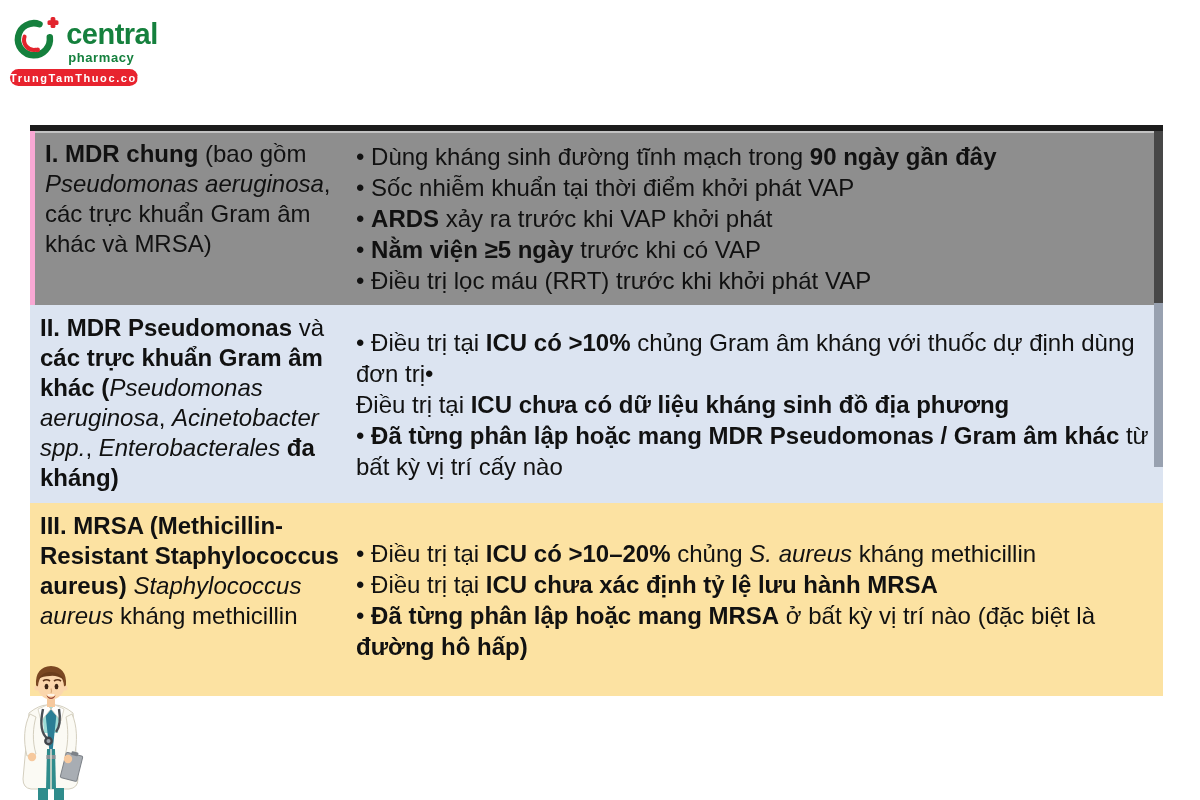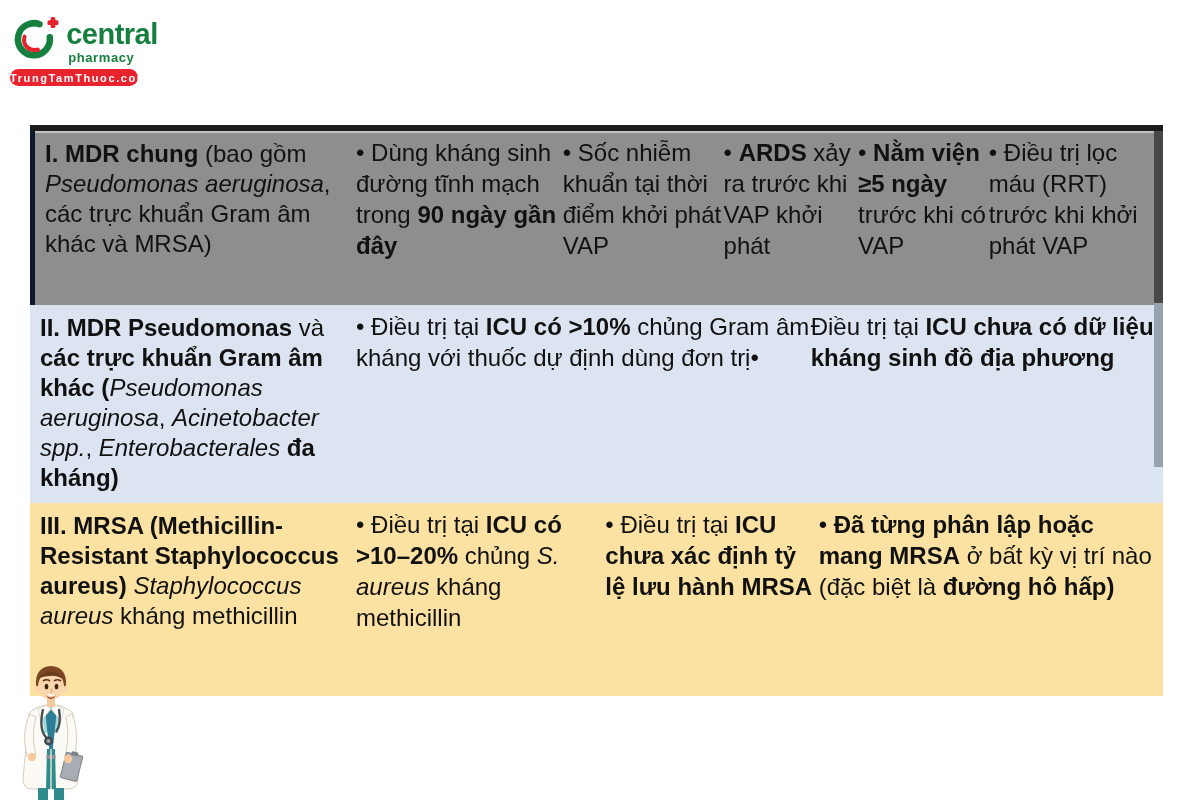"I. MDR chung (bao gồm" .row-1 { border-left: 5px solid #0f172a -> 5px solid #f9a8d4 }
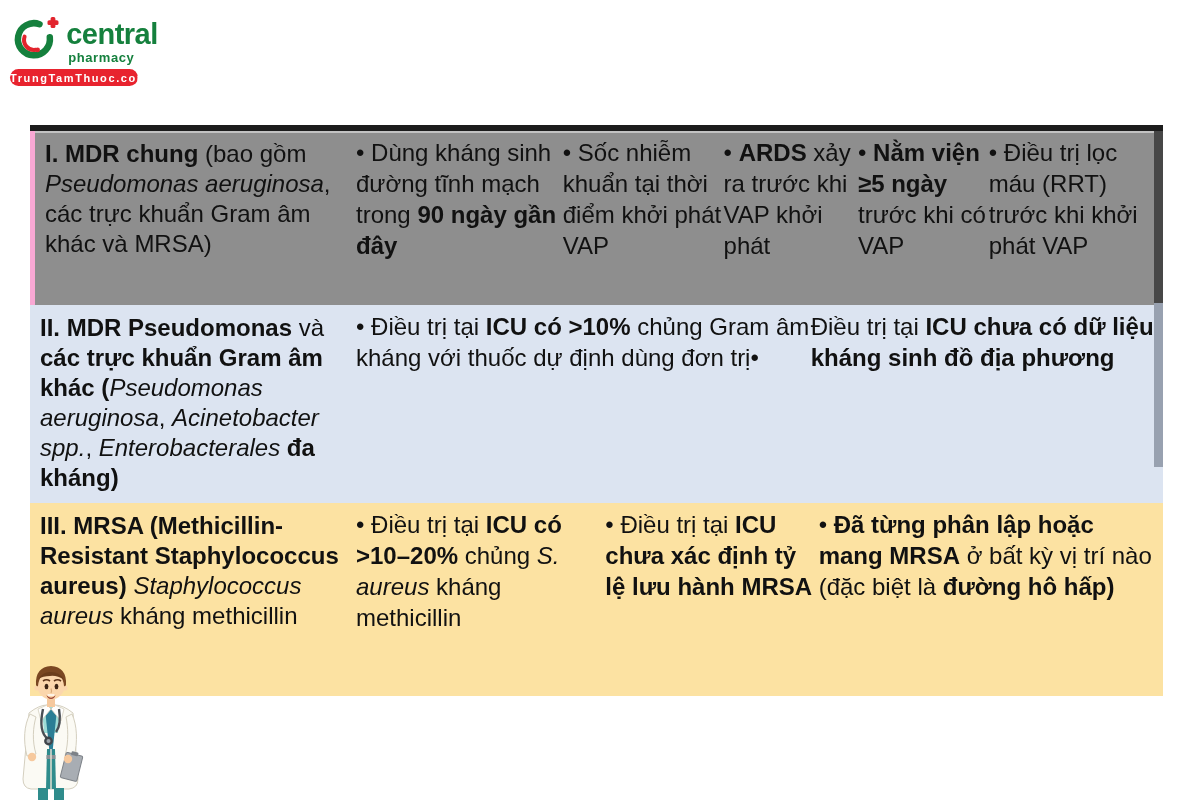"• Dùng kháng sinh đường" .cell.right { flex-direction: none -> column }
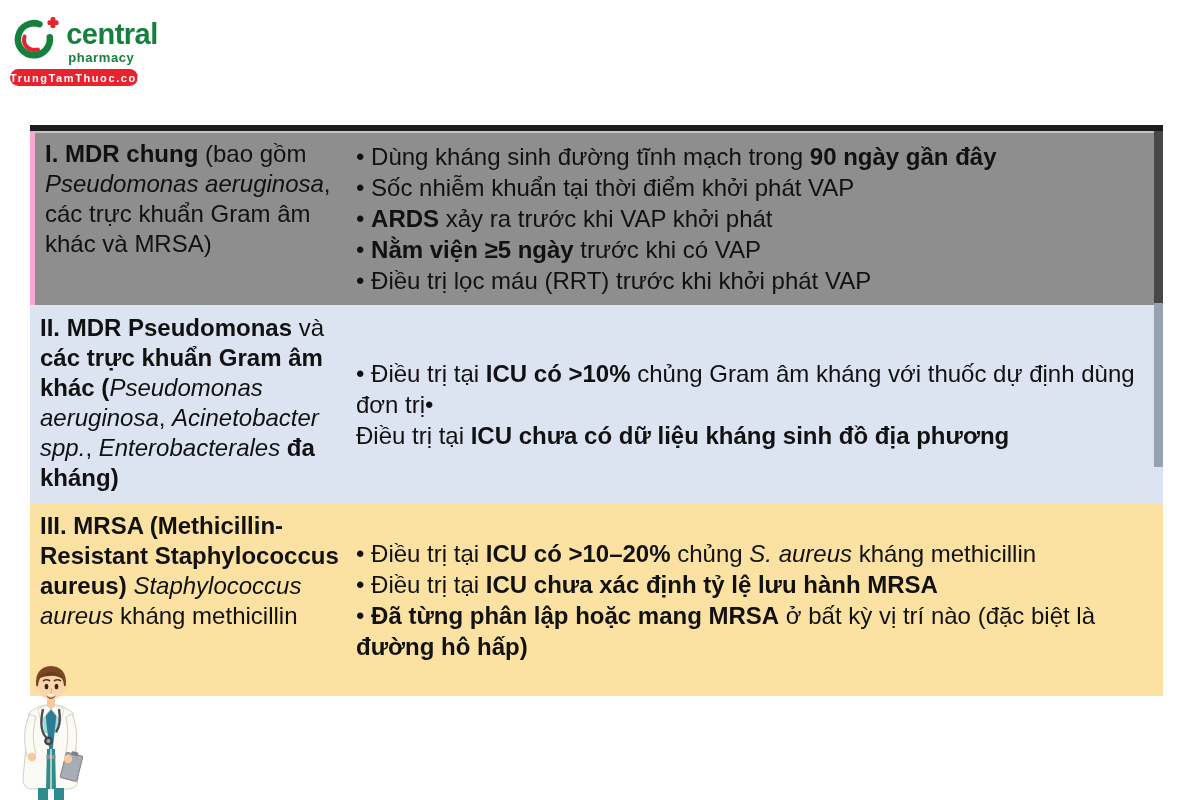"• Đã từng phân lập hoặc mang MDR" p.line { html: none -> <p><span>• </span><span>Đã từng phân lập hoặc mang MDR Pseudomonas / Gram âm khác</span><span> từ bất kỳ vị trí cấy nào</span></p> }
